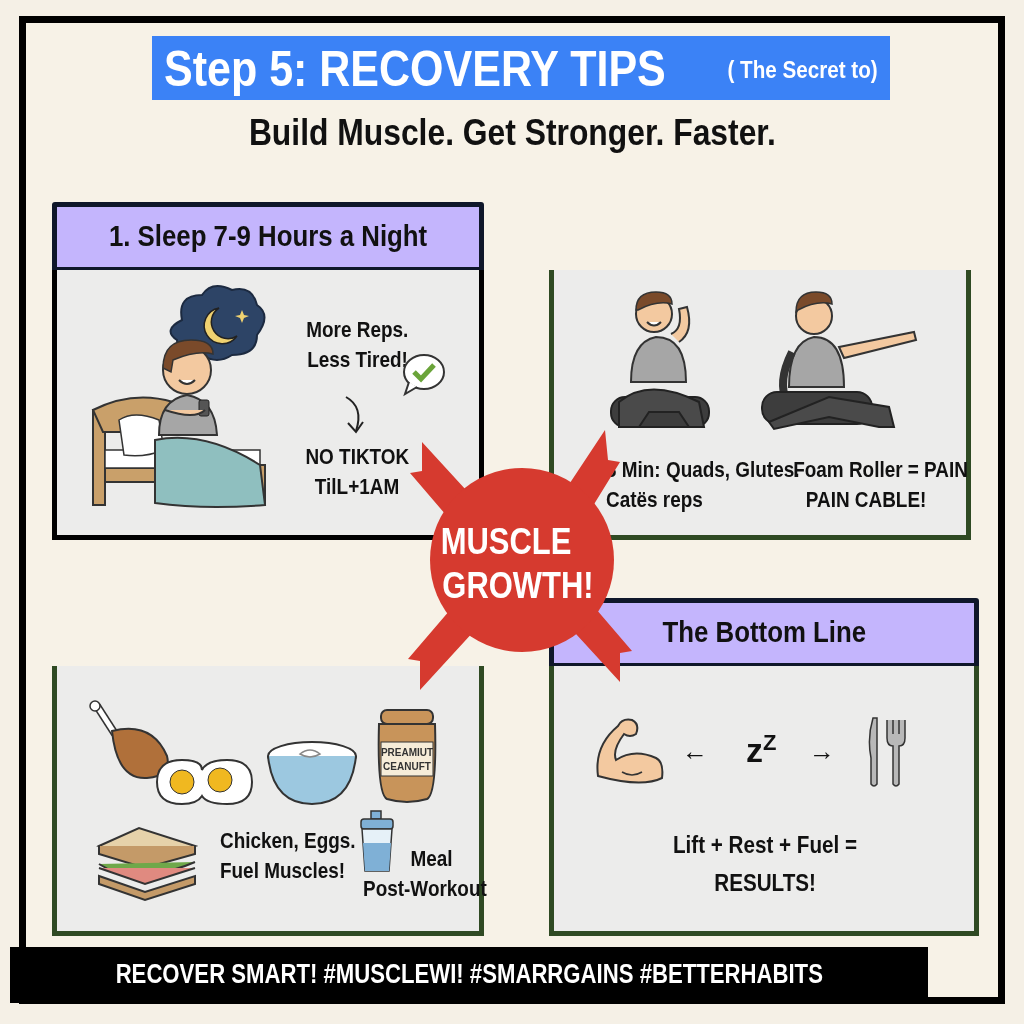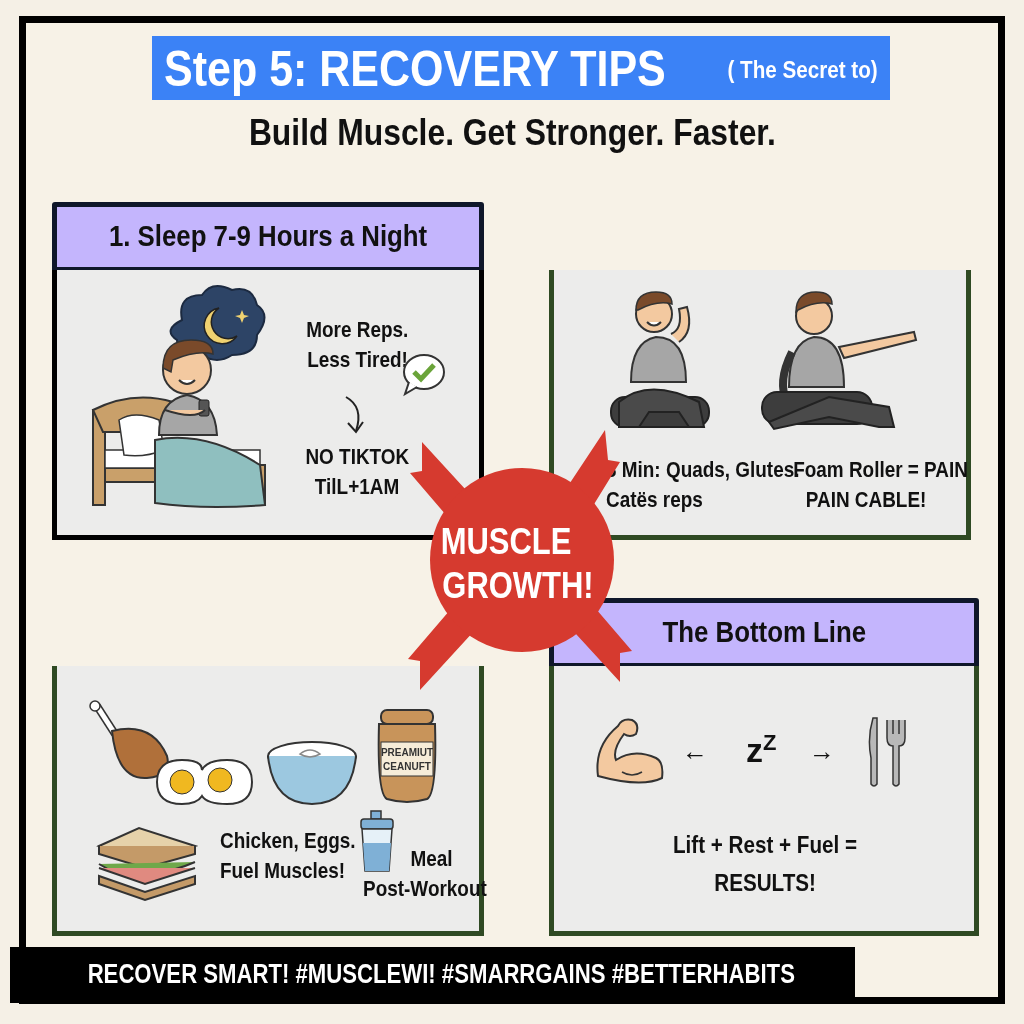"RECOVER SMART! #MUSCLEWI! #SMARRGAINS" .footer { width: 845px -> 918px }
